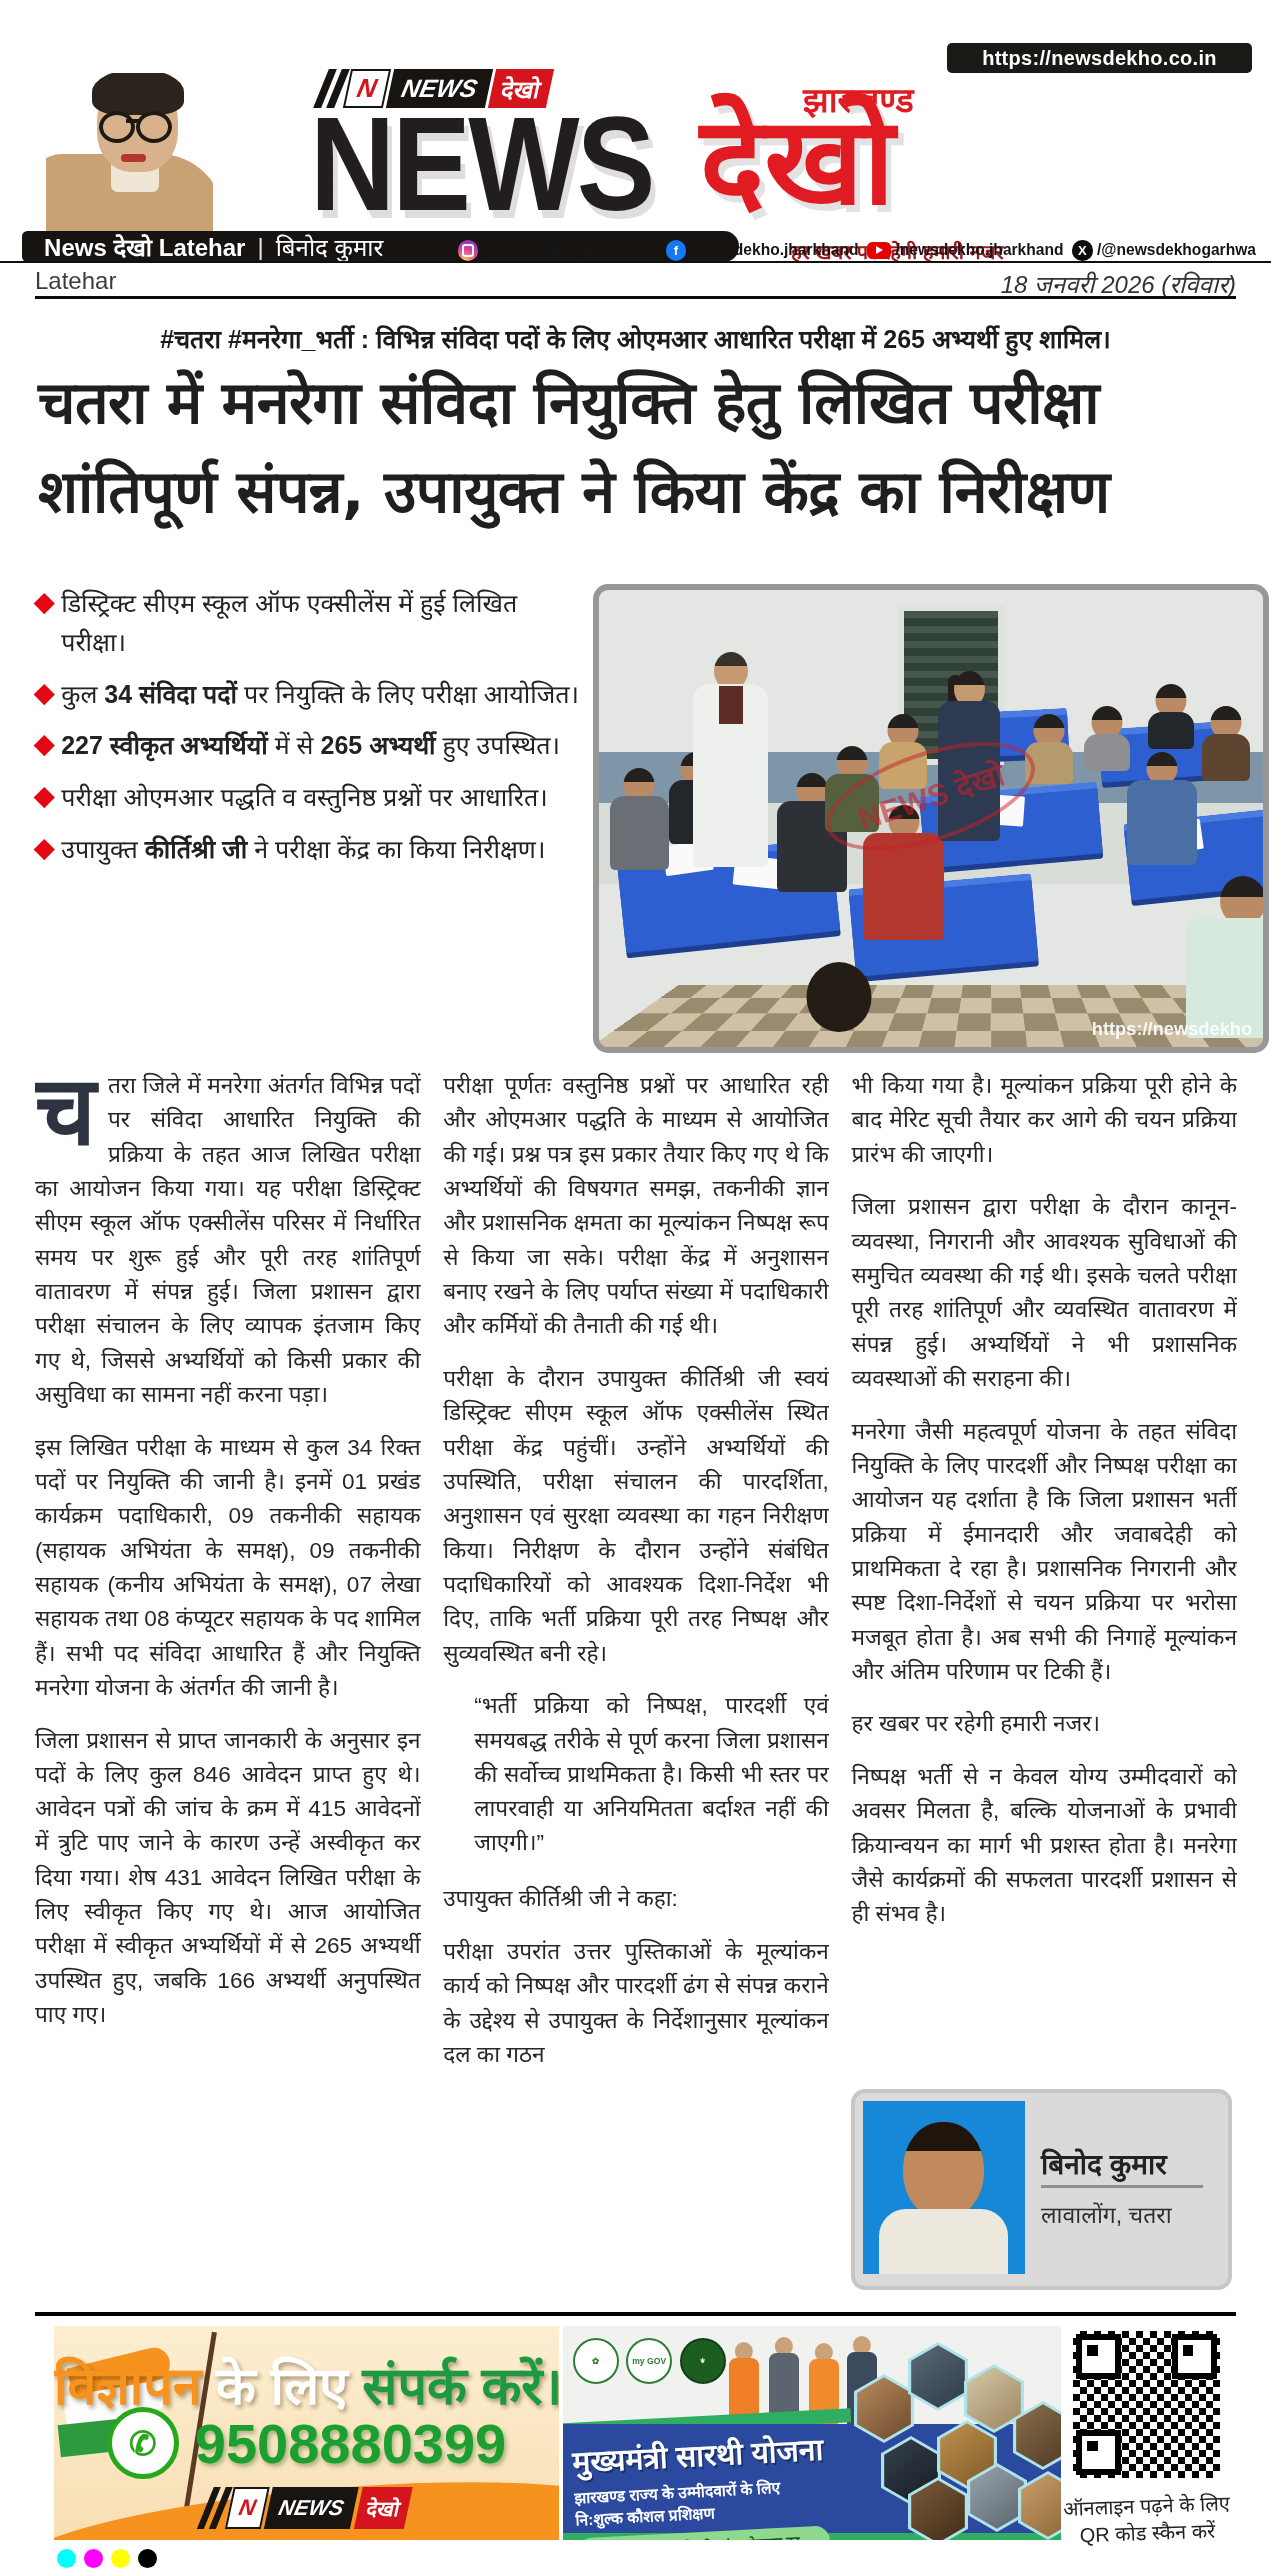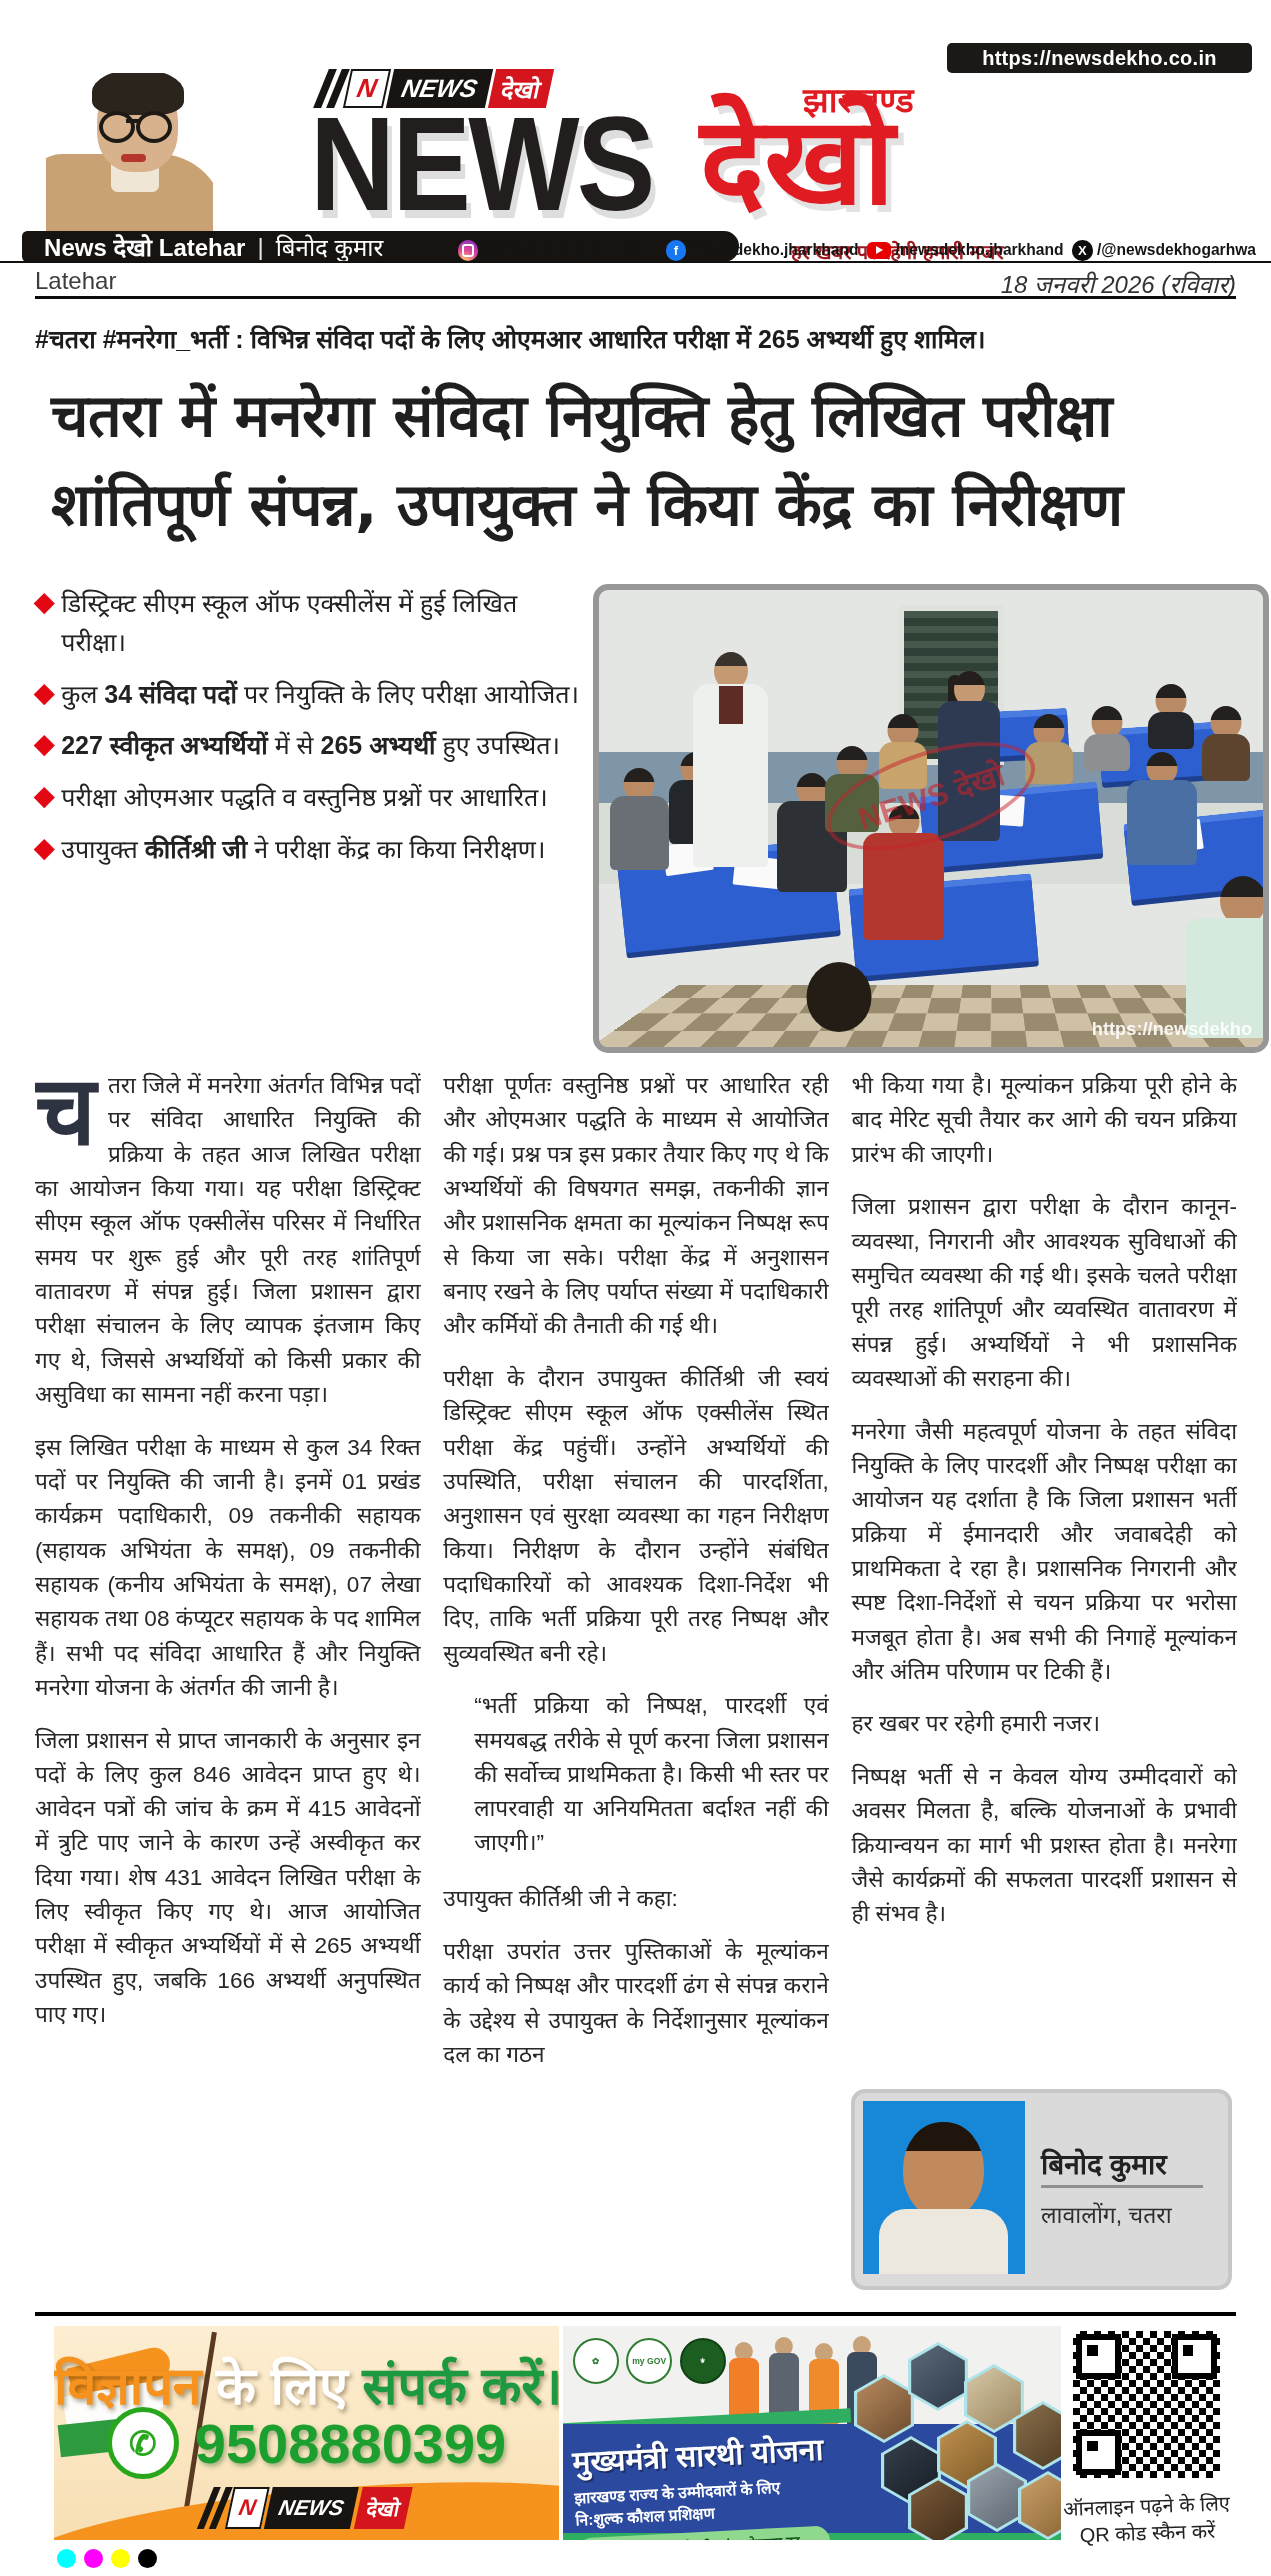"#चतरा #मनरेगा_भर्ती : विभिन्न संविदा" .kicker { text-align: none -> center }
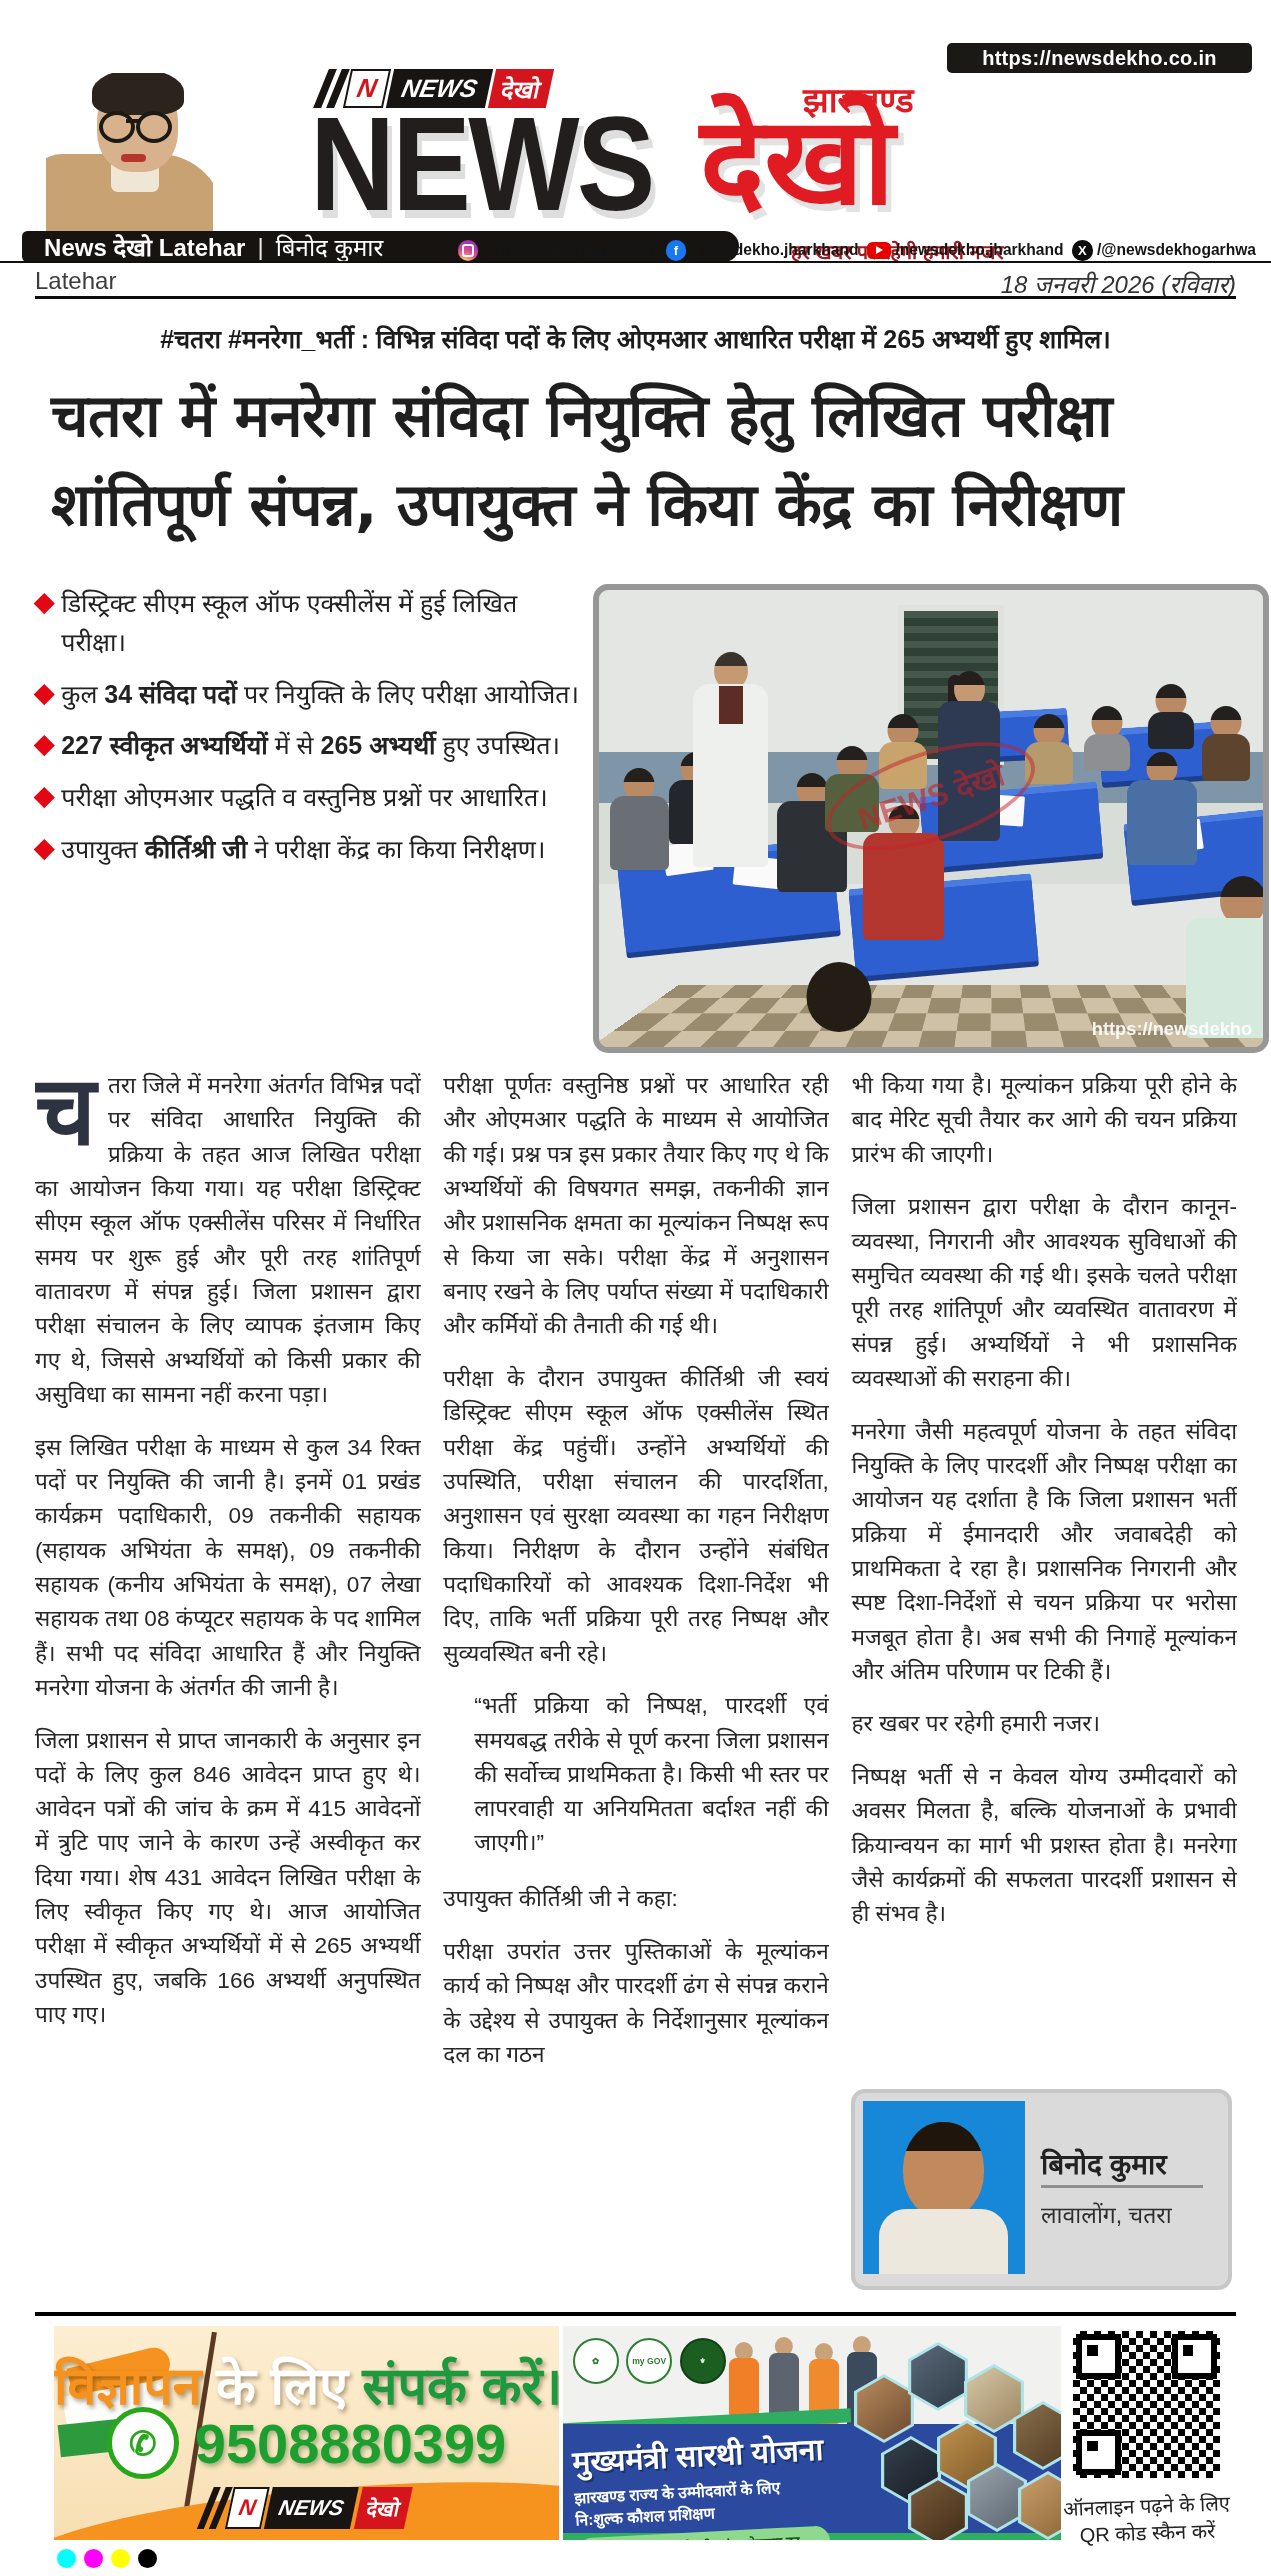"चतरा में मनरेगा संविदा नियुक्ति" h1.headline { margin: 16px -> 3px }
